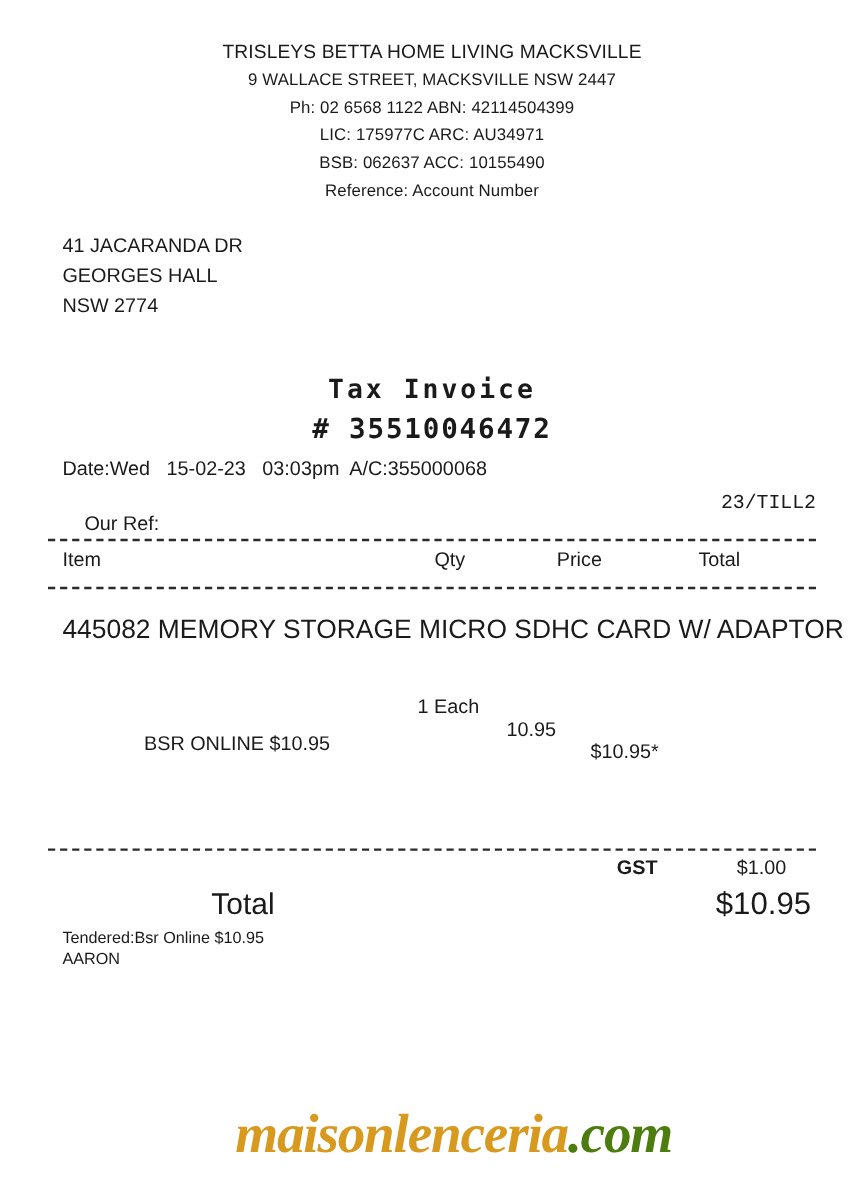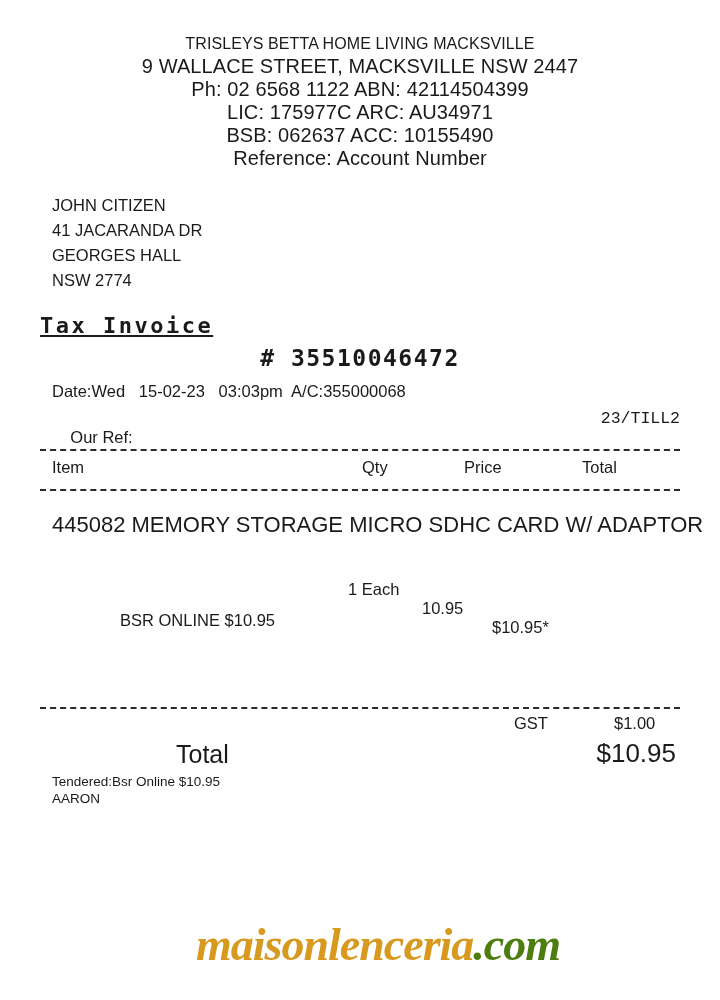"9 WALLACE STREET, MACKSVILLE NSW" .store-header .line { font-size: 20px -> 14px }
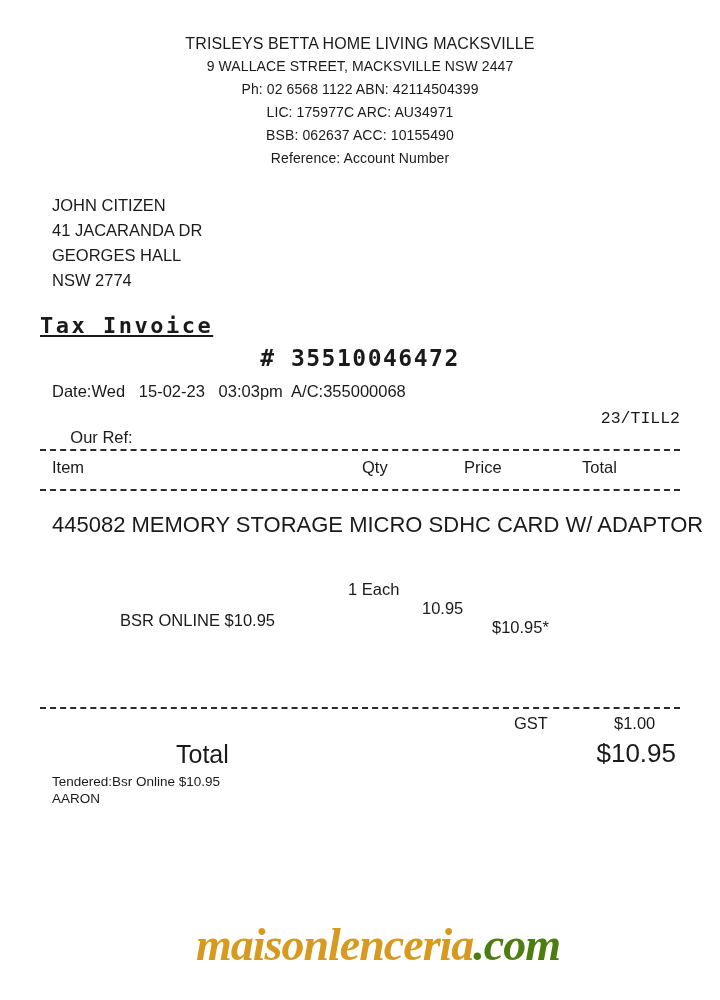"JOHN CITIZEN" div.line { html: <div>JOHN CITIZEN</div> -> none }
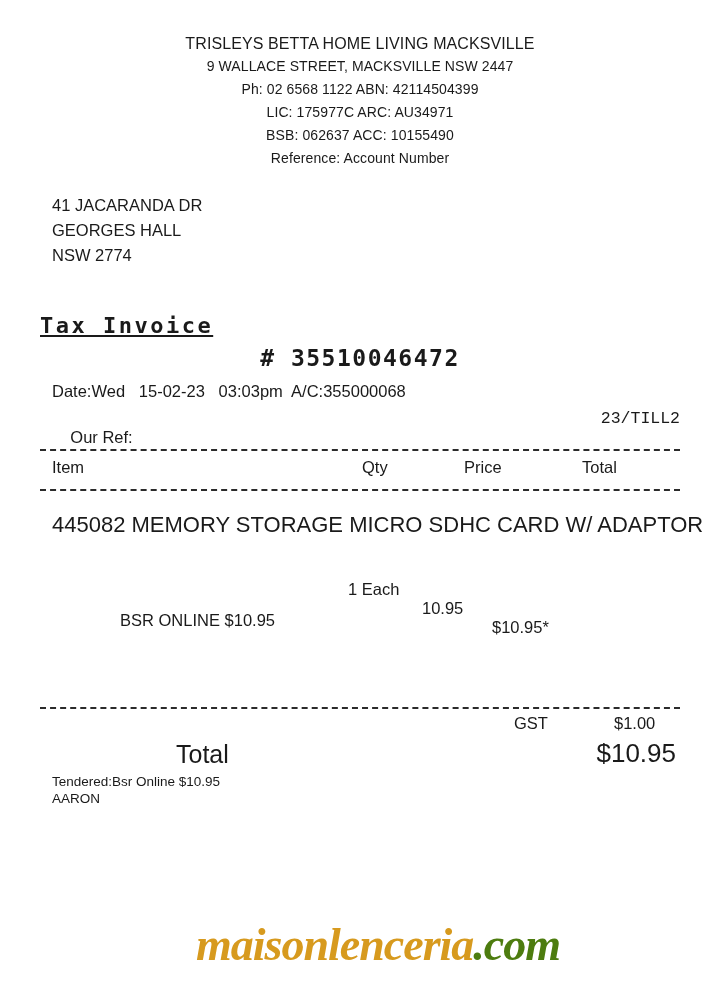"Tax Invoice" .invoice-title { text-align: none -> center; text-decoration: underline -> none }
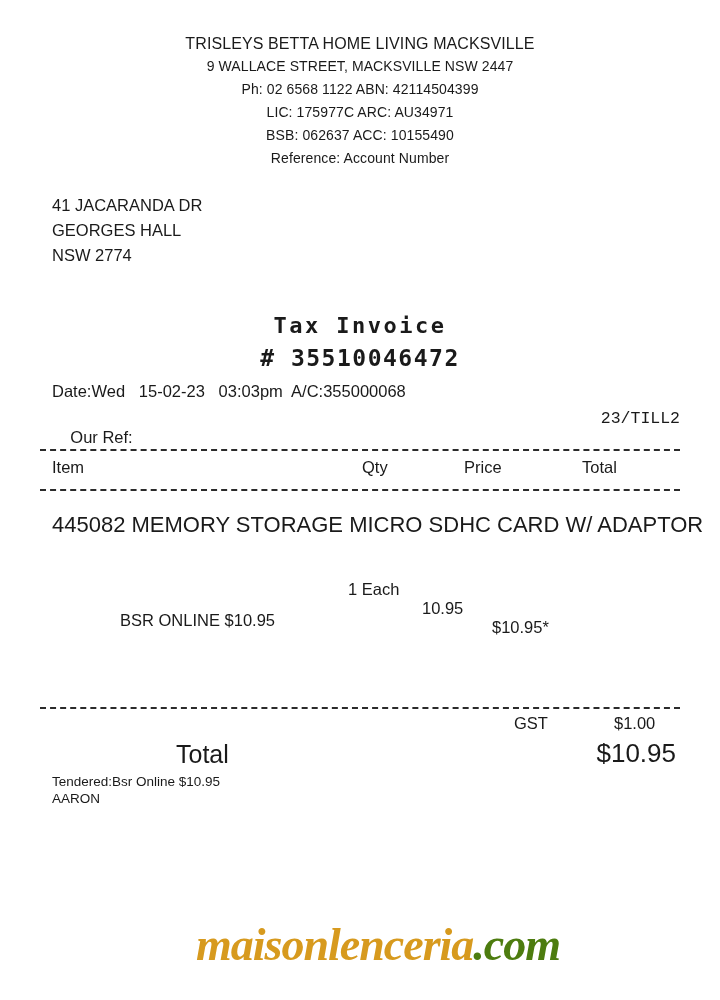"GST" .gst-row .g-label { font-weight: none -> bold }
